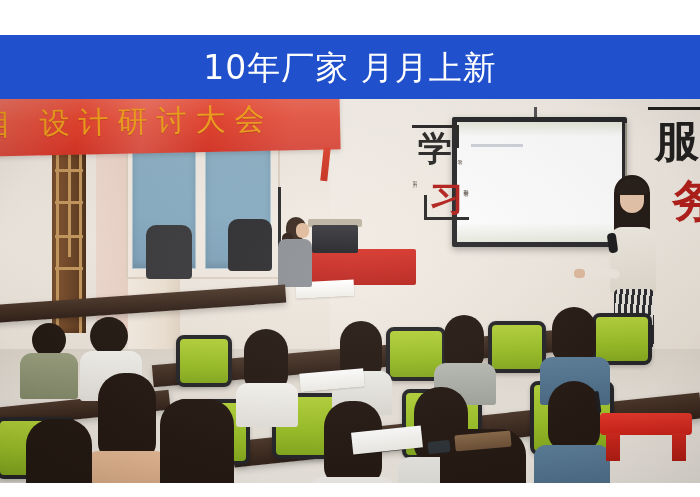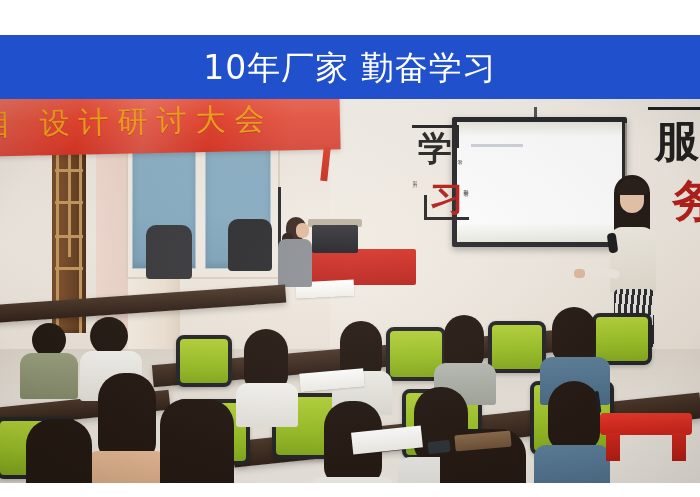"10年厂家 勤奋学习" span.promo-text { text: 勤奋学习 -> 月月上新 }
